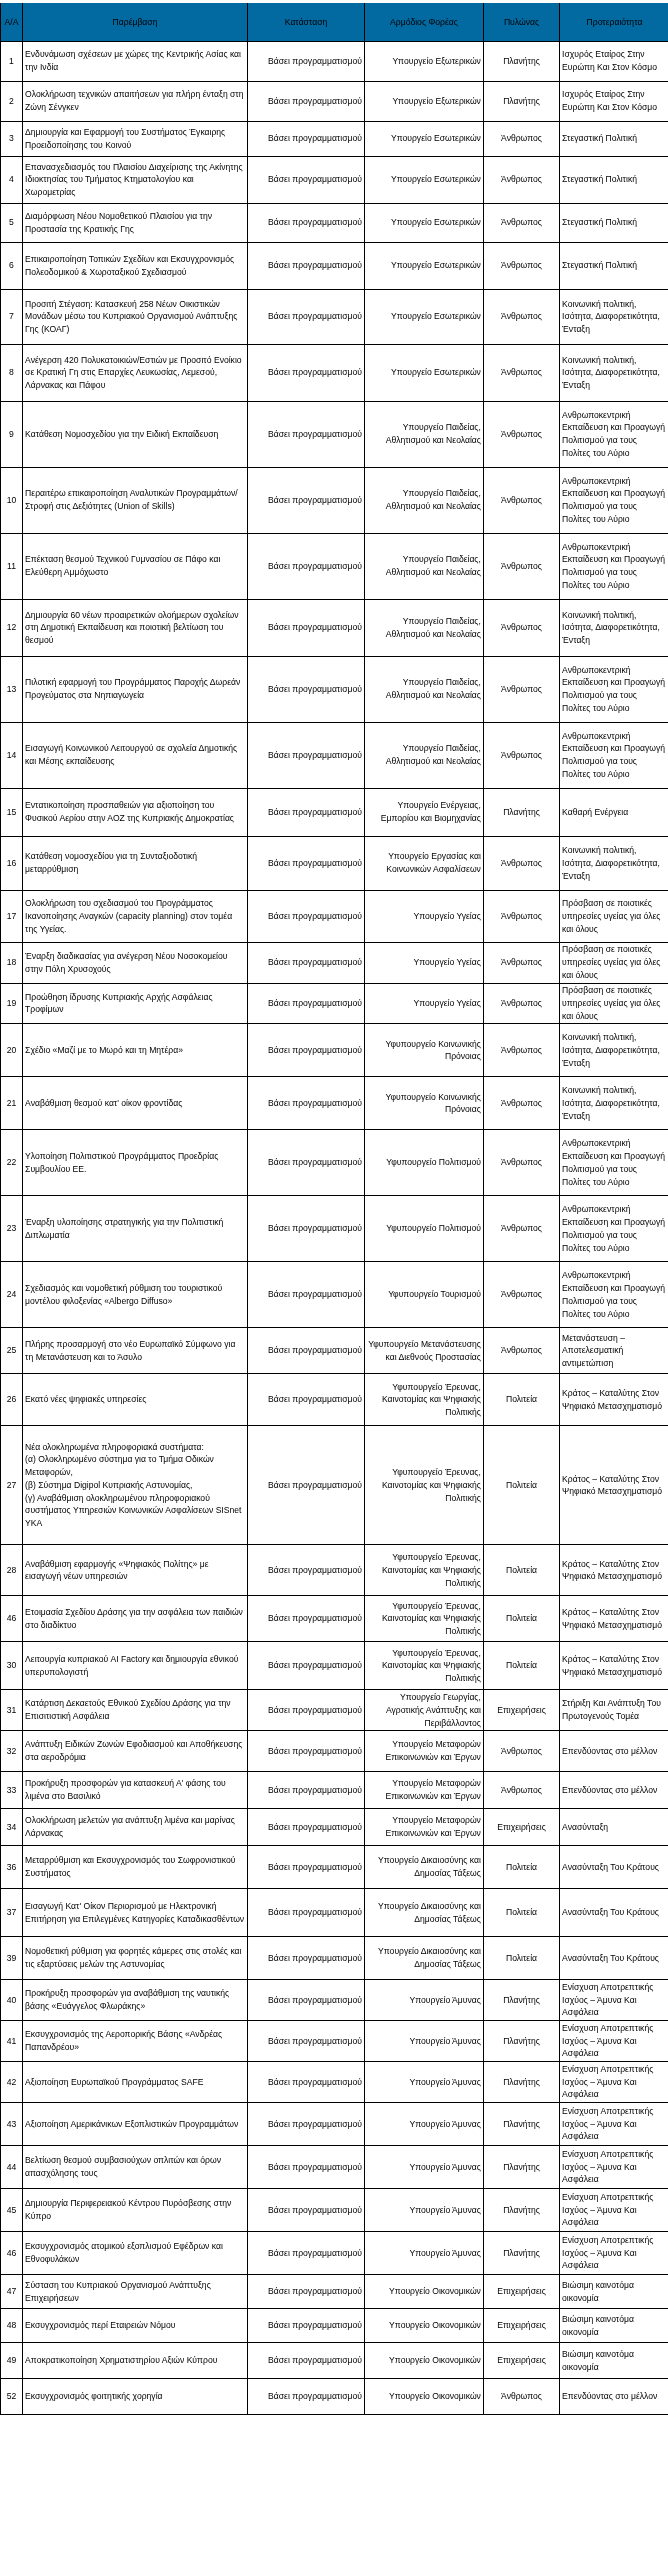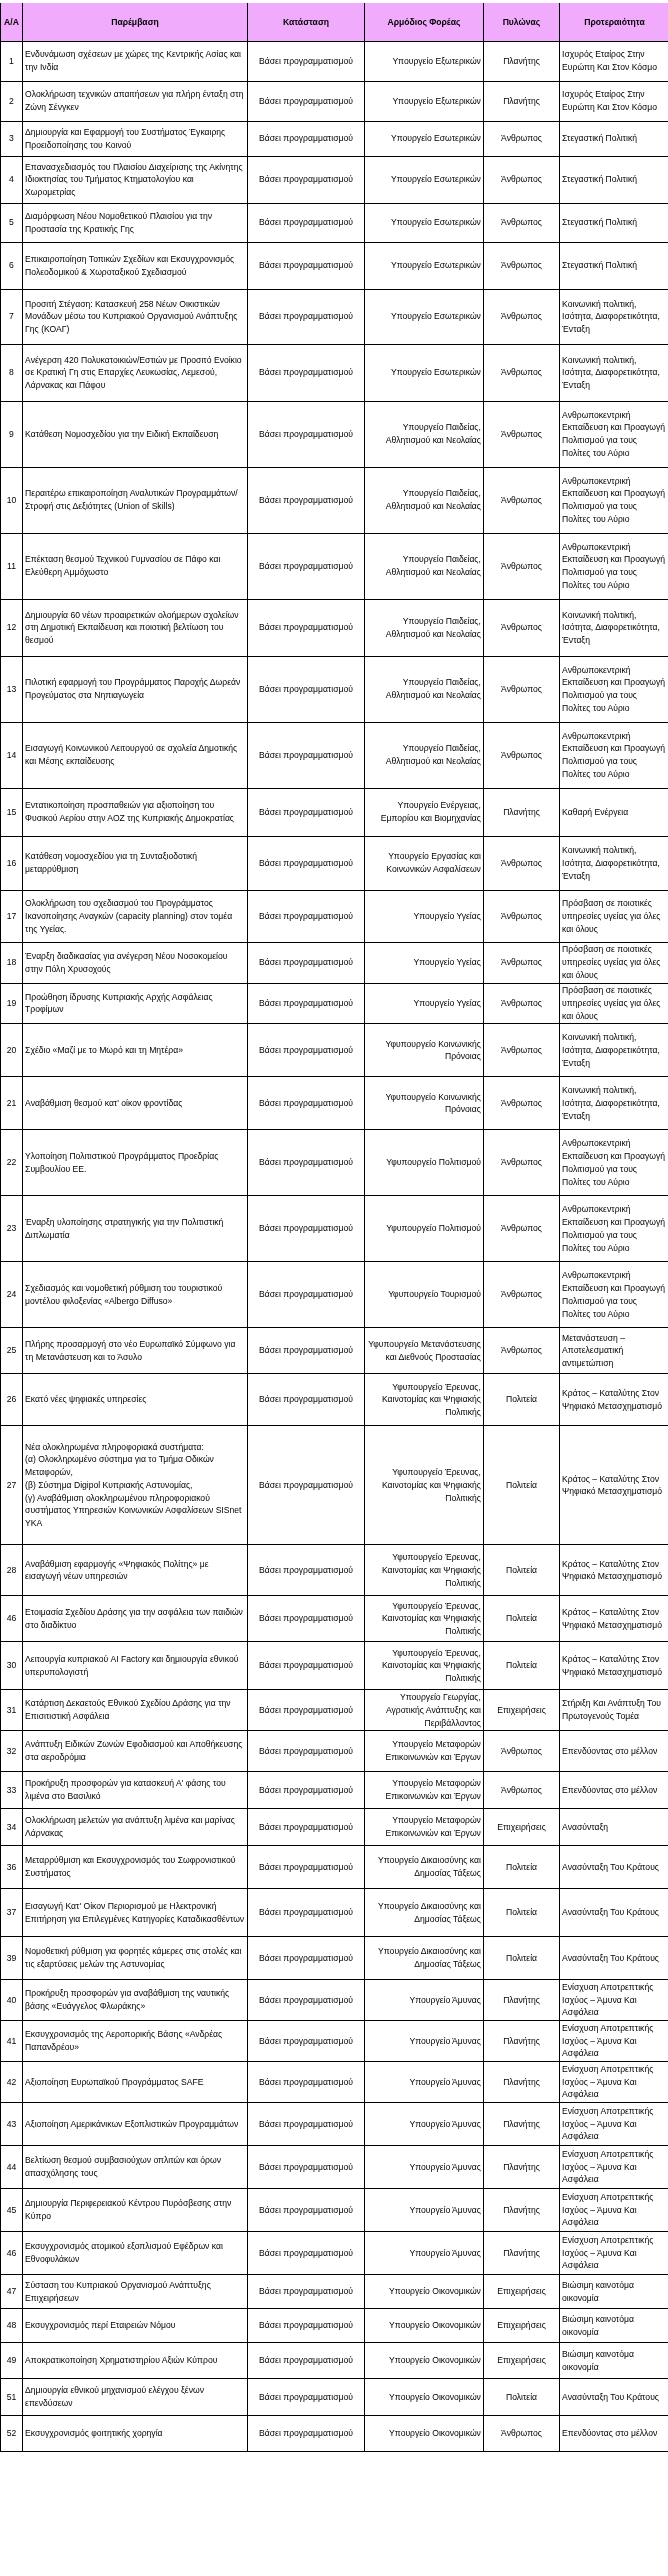"A/A" table.grid th { background: #f0abfc -> #0369a1; font-weight: bold -> normal }
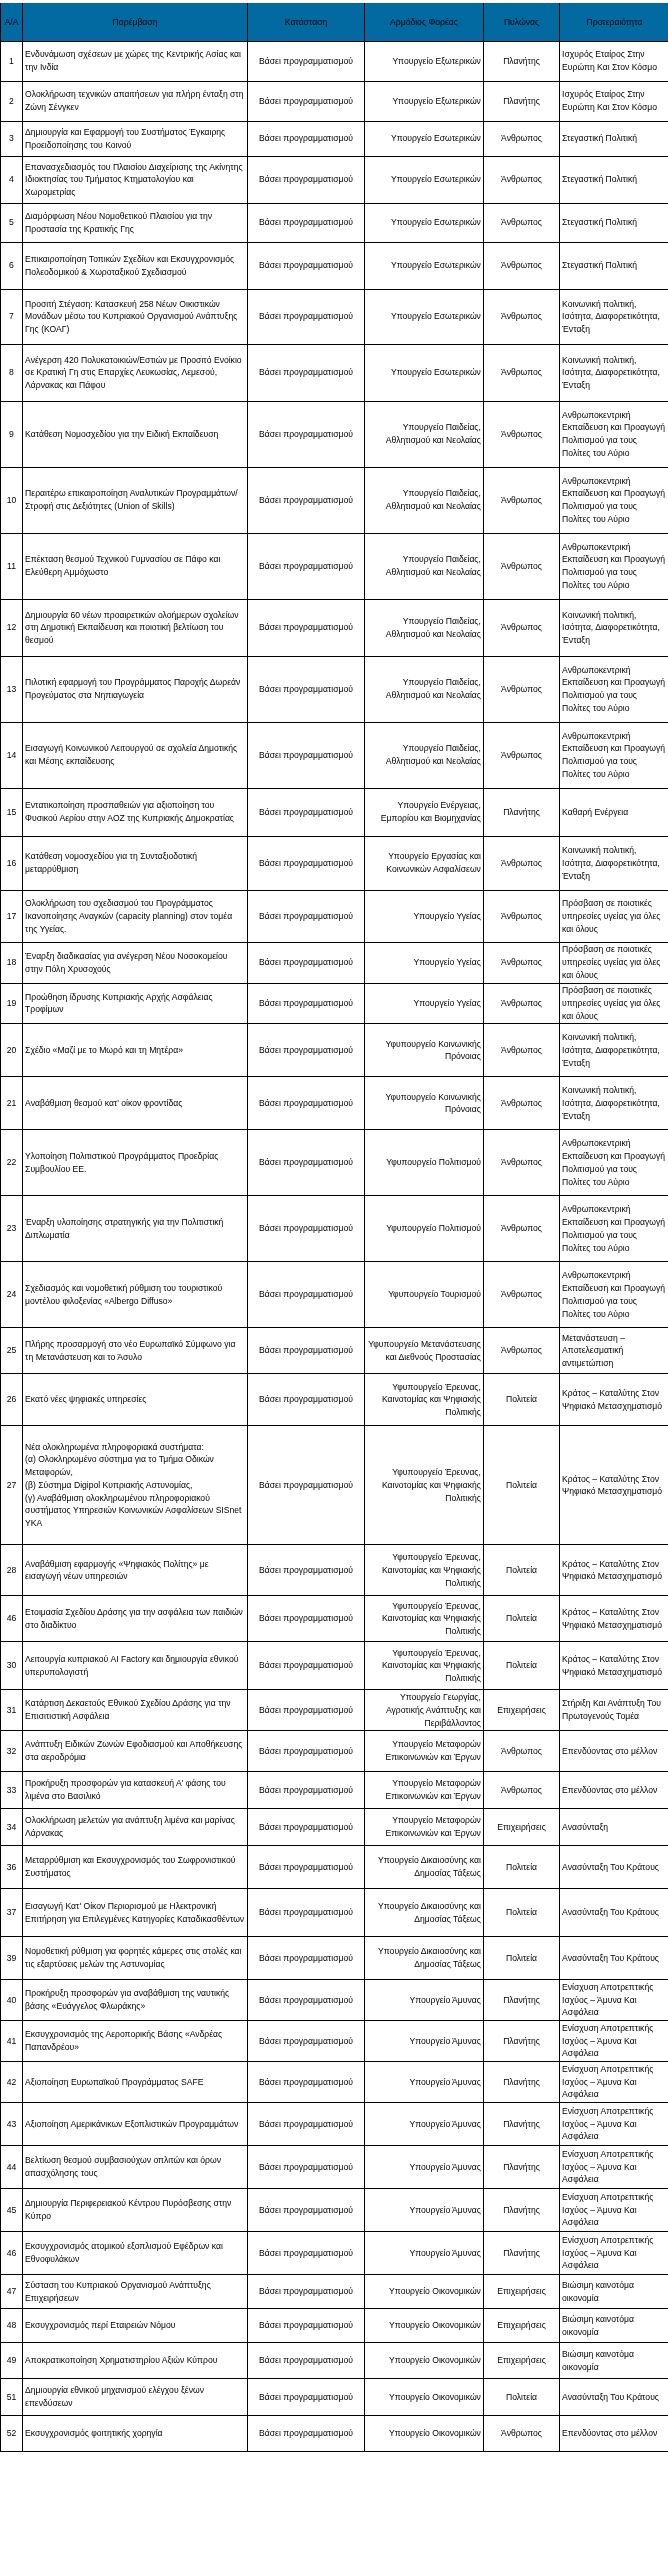"Βάσει προγραμματισμού" td.c-status { text-align: center -> right }
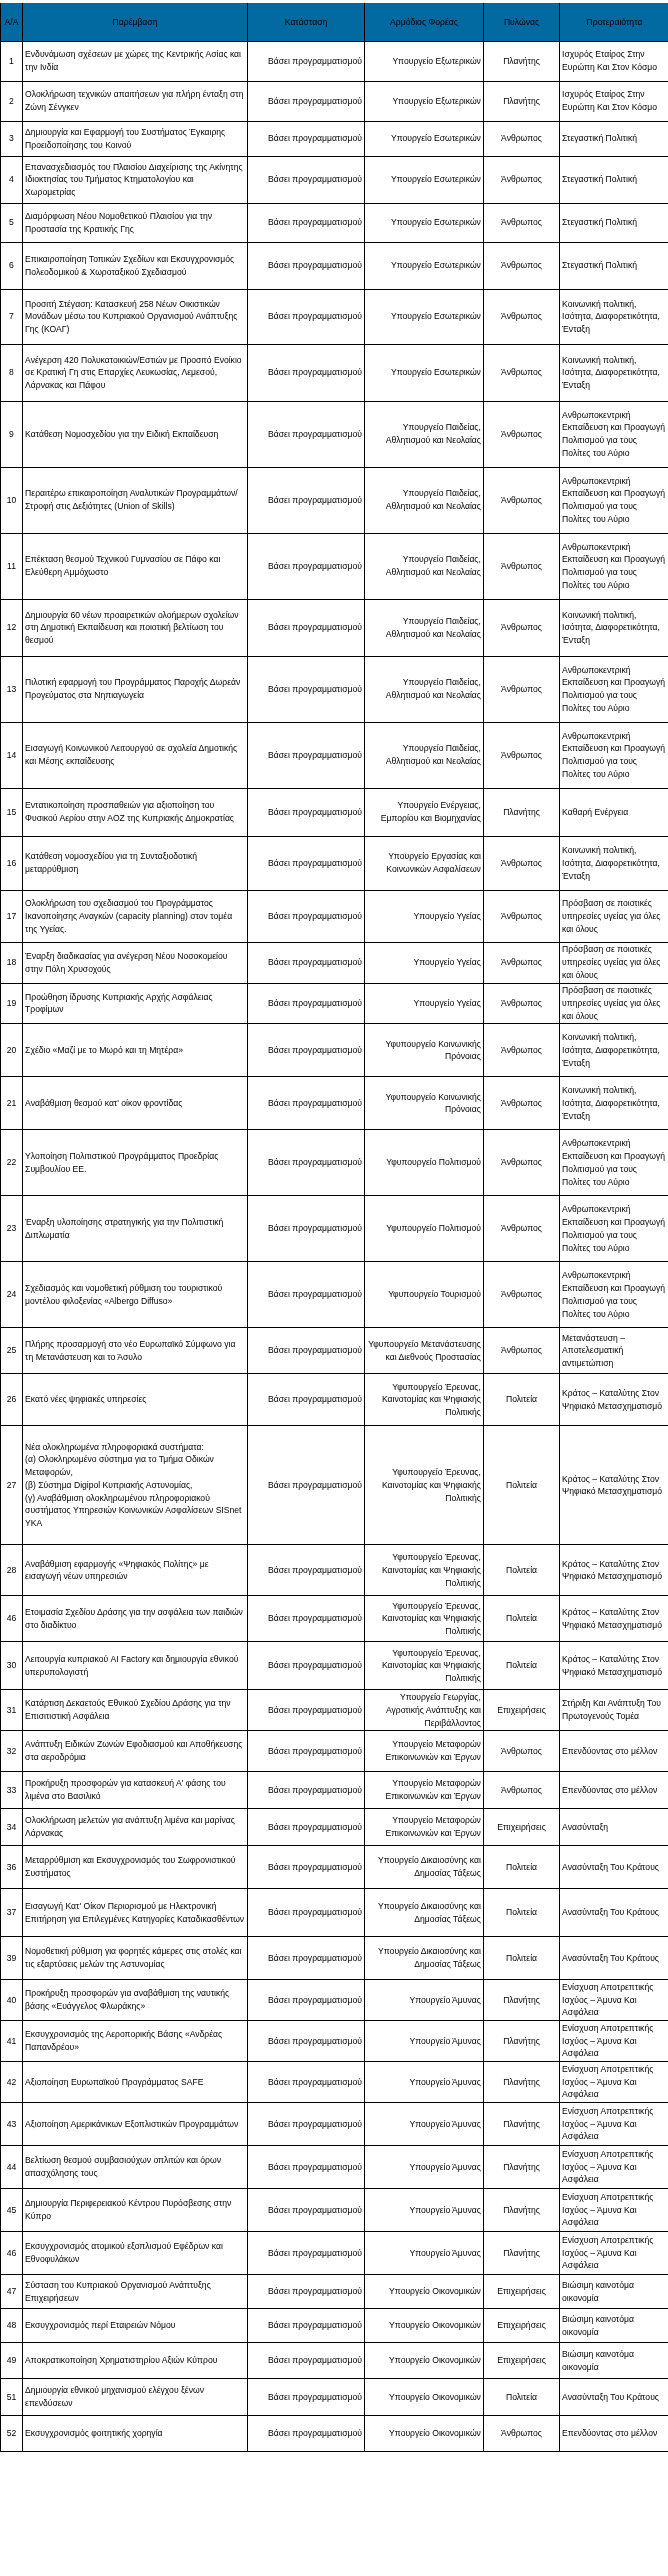"51" tr { html: <tr> <td>51</td> <td>Δημιουργία εθνικού μηχανισμού ελέγχου ξένων επενδύσεων</td> <td>Βάσει προγραμματισμού</td> <td>Υπουργείο Οικονομικών</td> <td>Πολιτεία</td> <td>Ανασύνταξη Του Κράτους</td> </tr> -> none }
